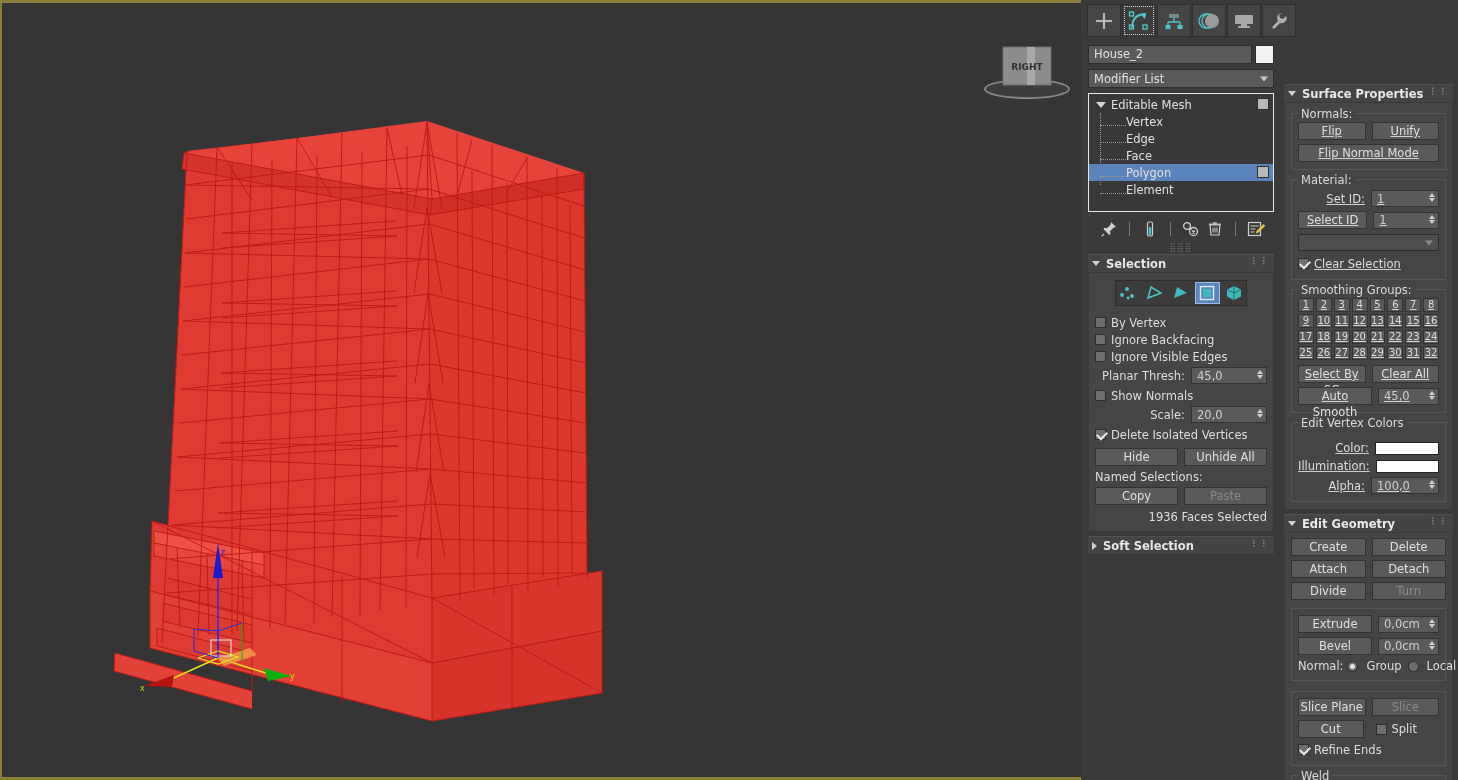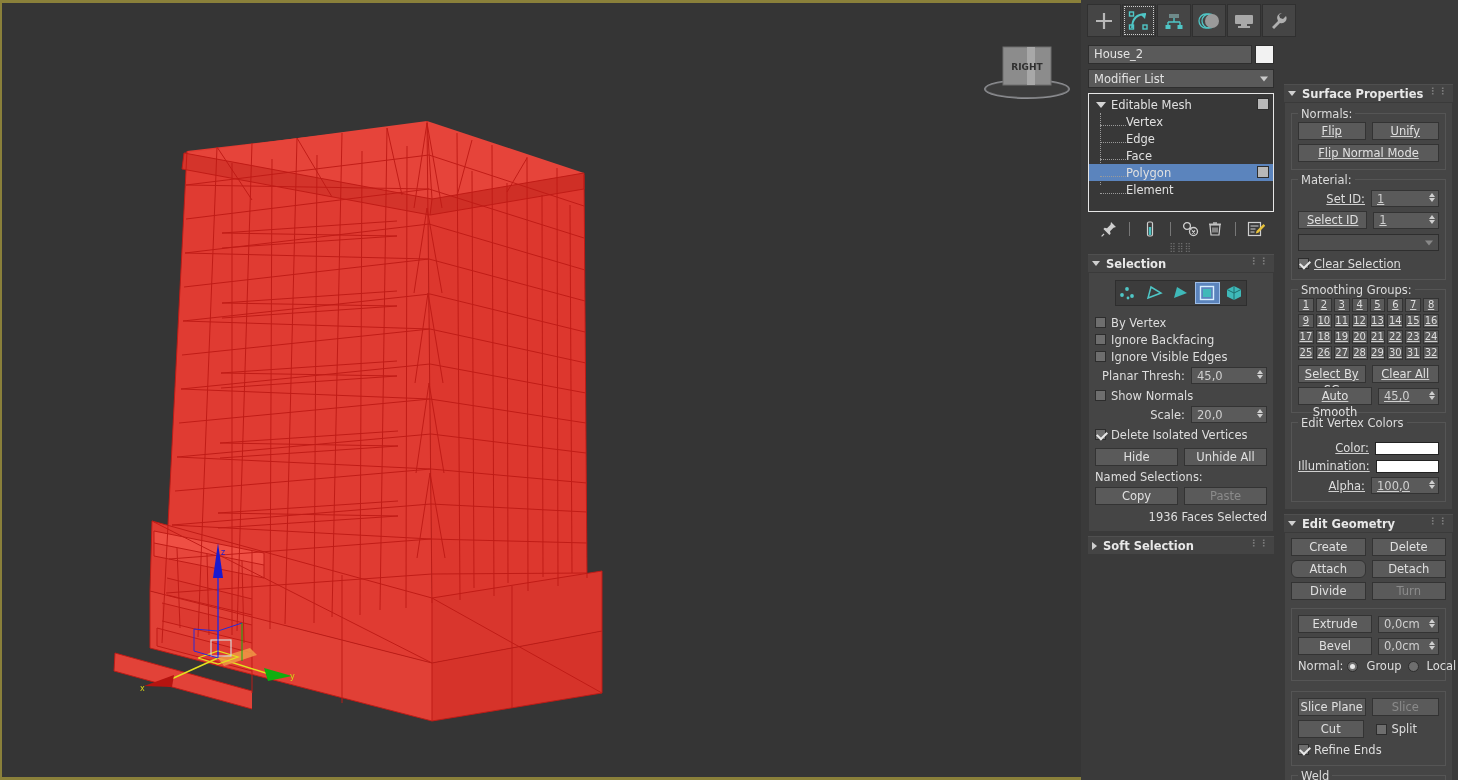"Attach" div.btn { border-radius: 6px -> none }
